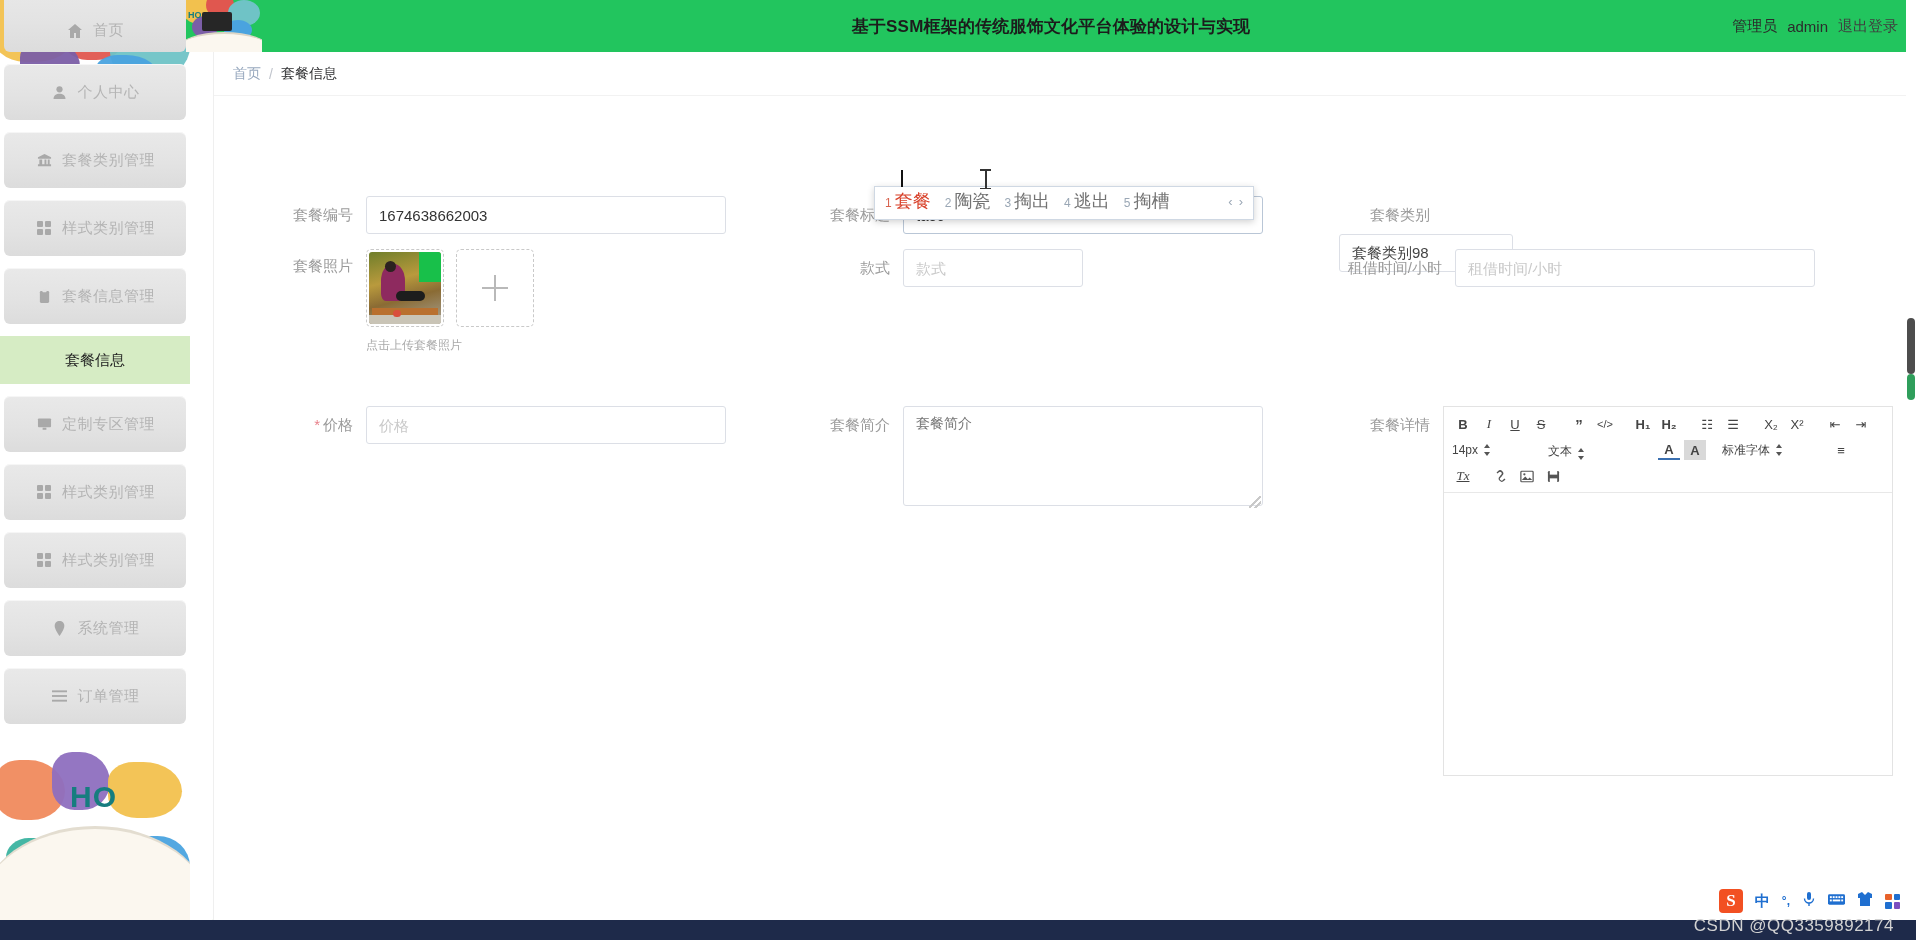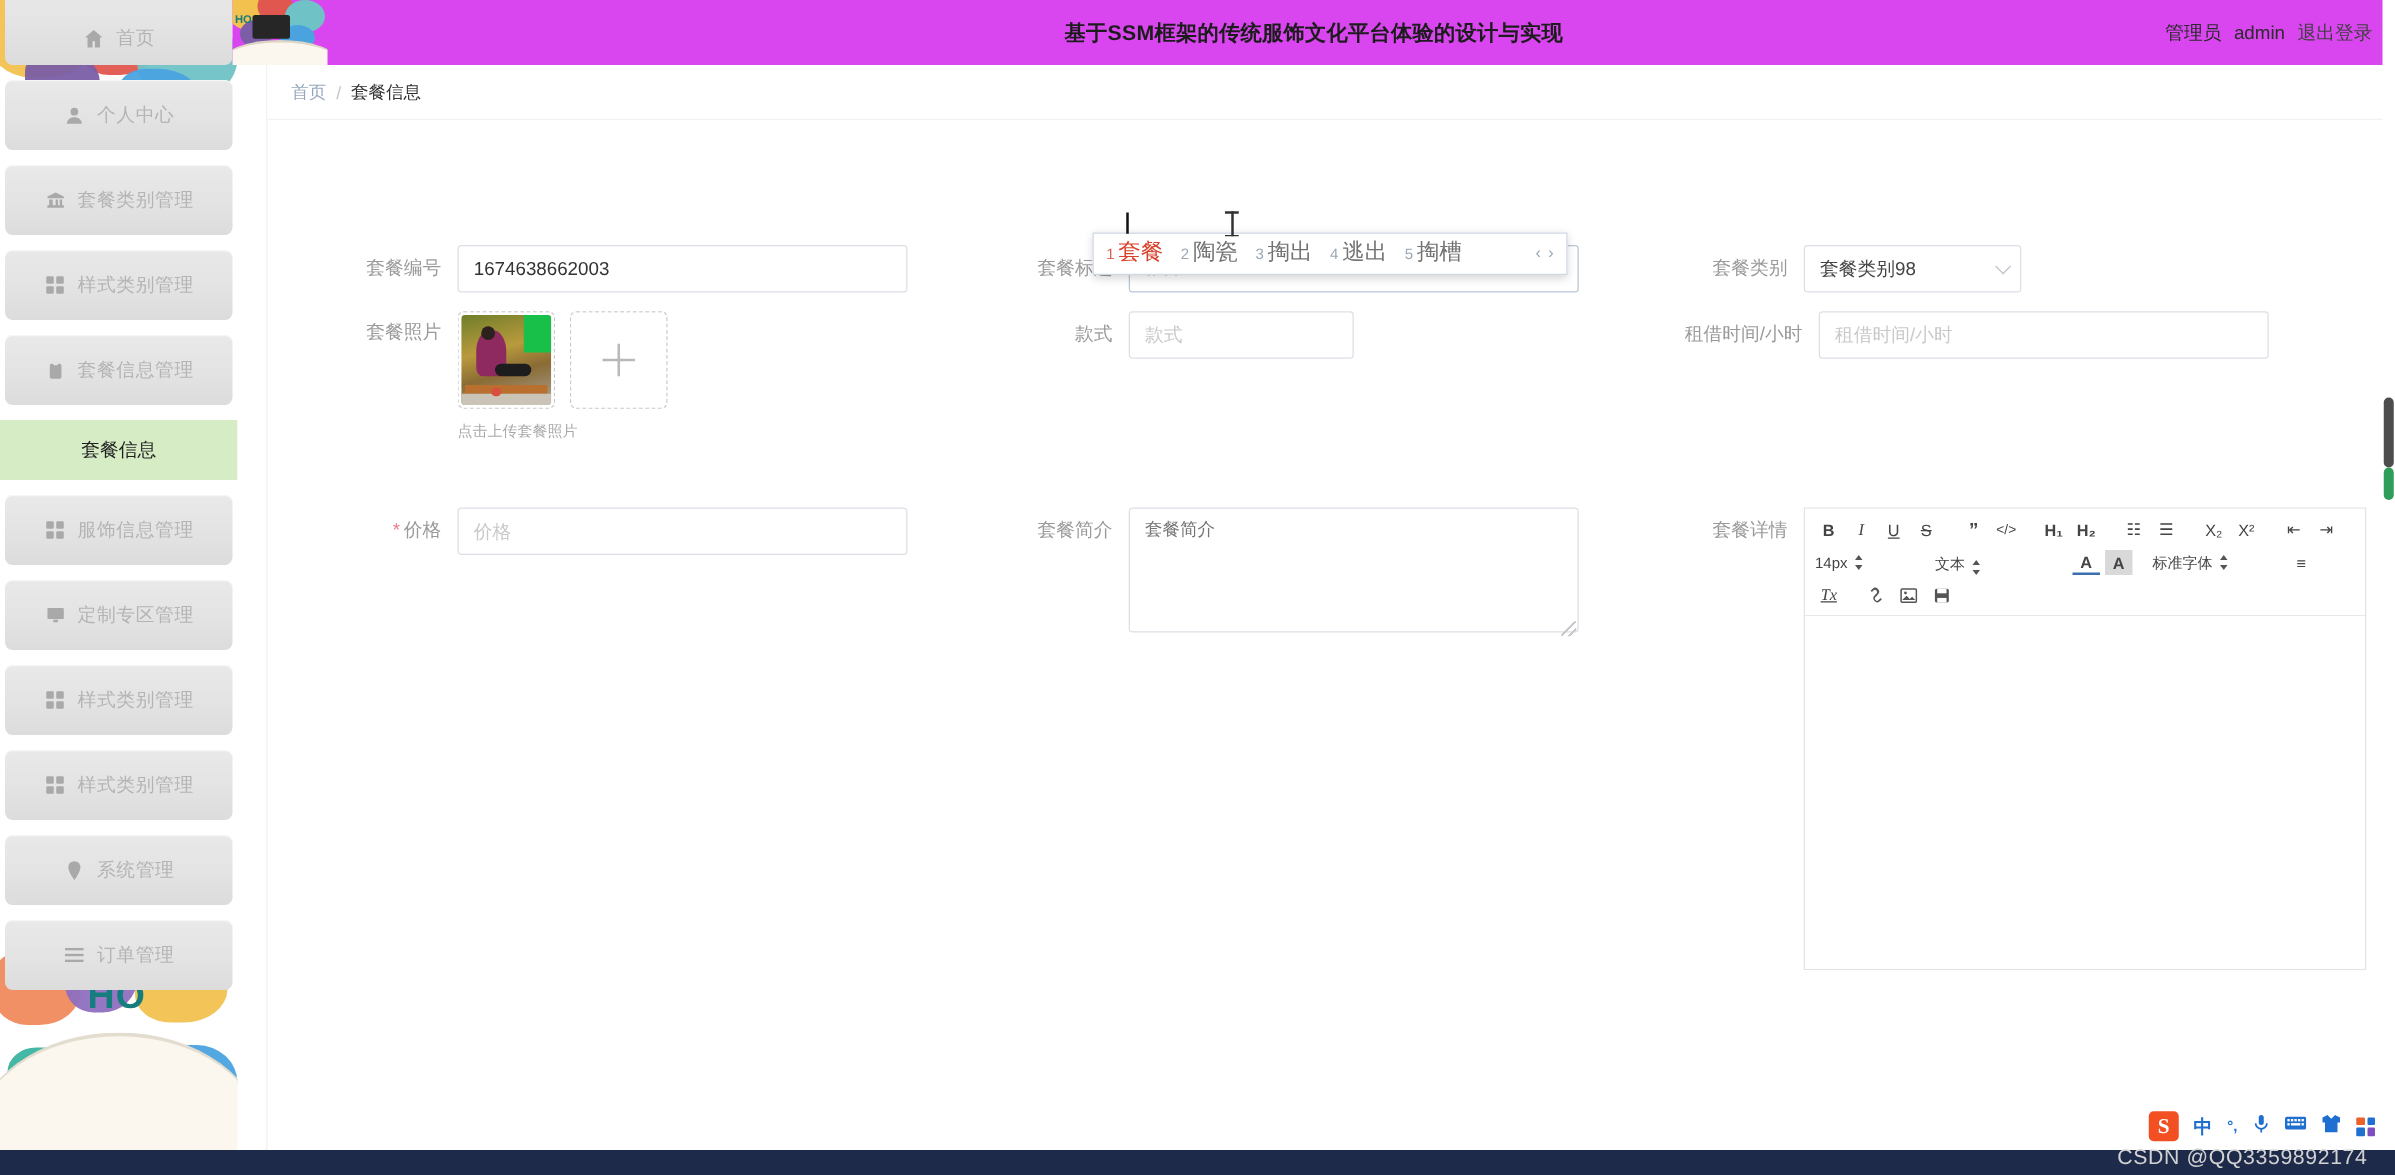"基于SSM框架的传统服饰文化平台体验的设计与实现" .header { background: #d946ef -> #22c55e }
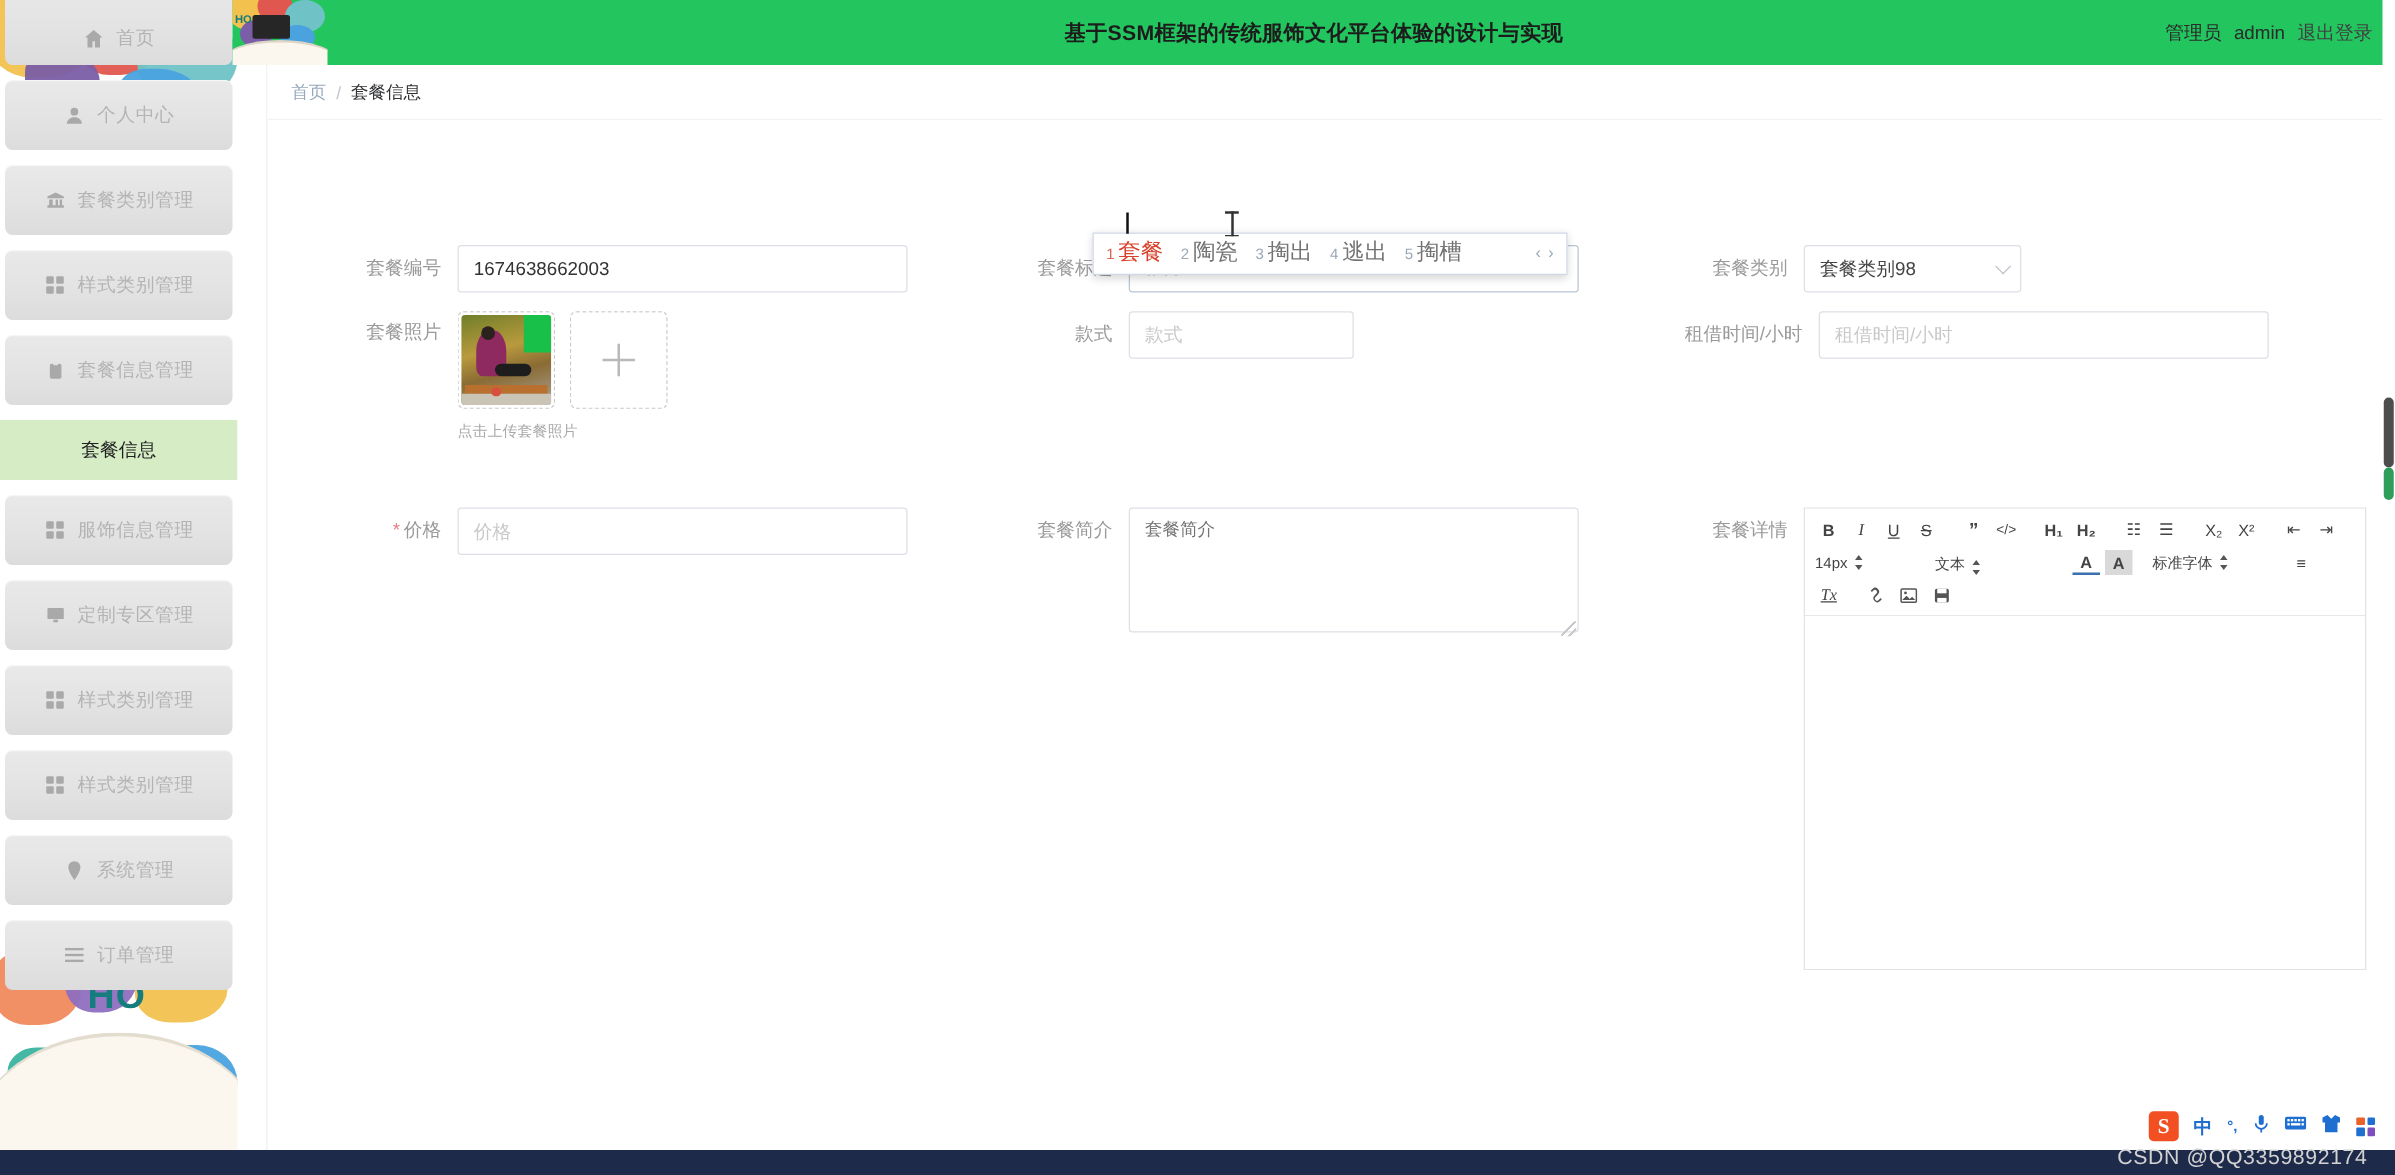"套餐类别" div.field { flex-direction: none -> column }
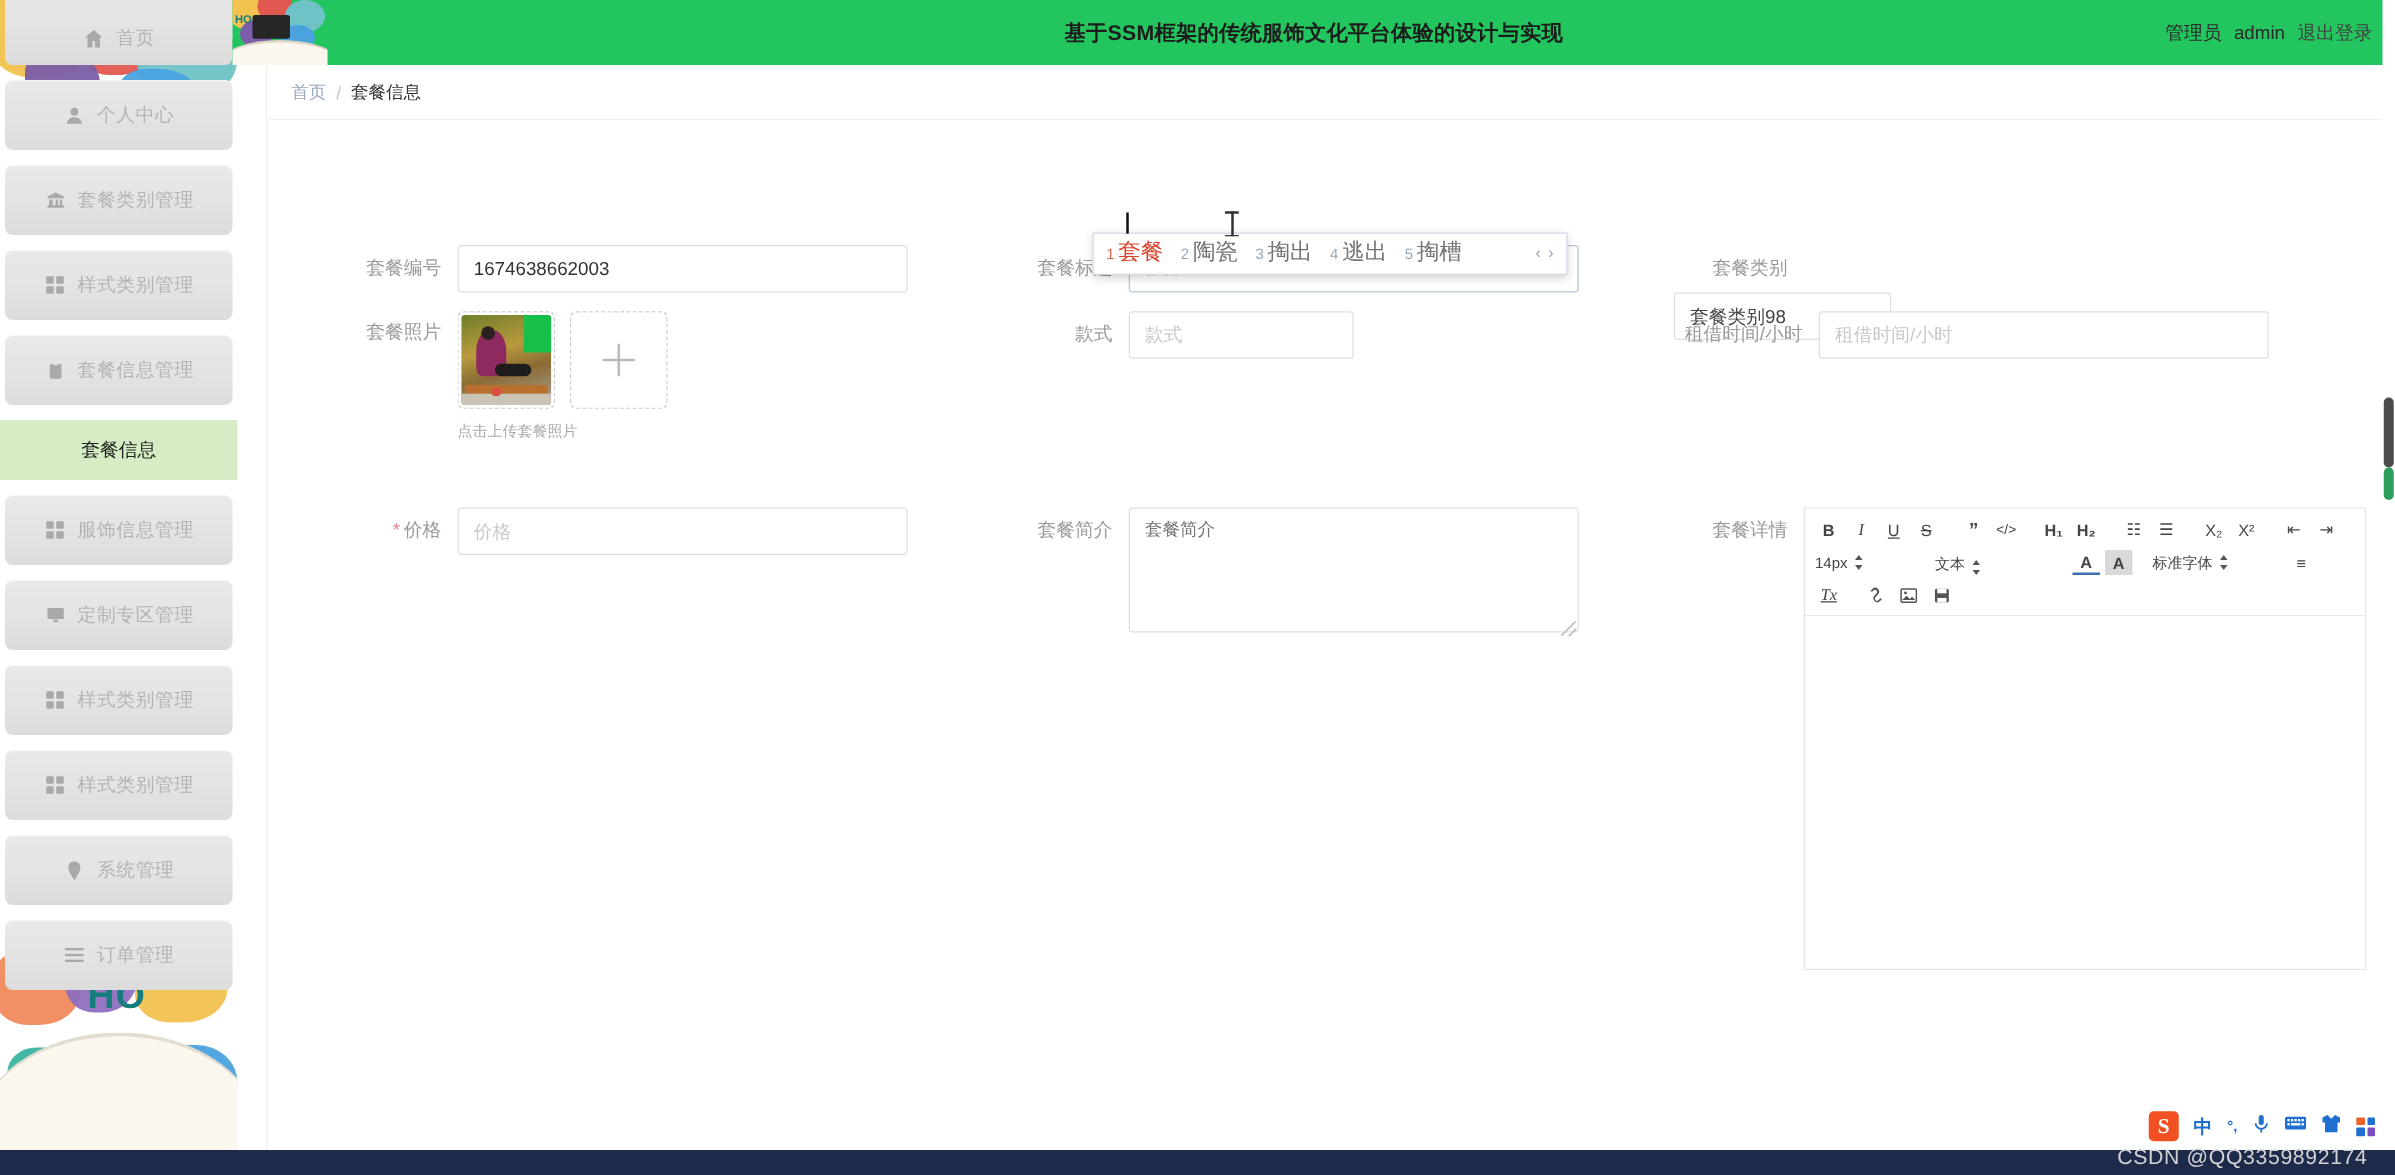"服饰信息管理" div.menu-item { html: <div> <span> <span> <i></i> <i></i> <i></i> <i></i> </span> </span> <span>服饰信息管理</span> </div> -> none }
